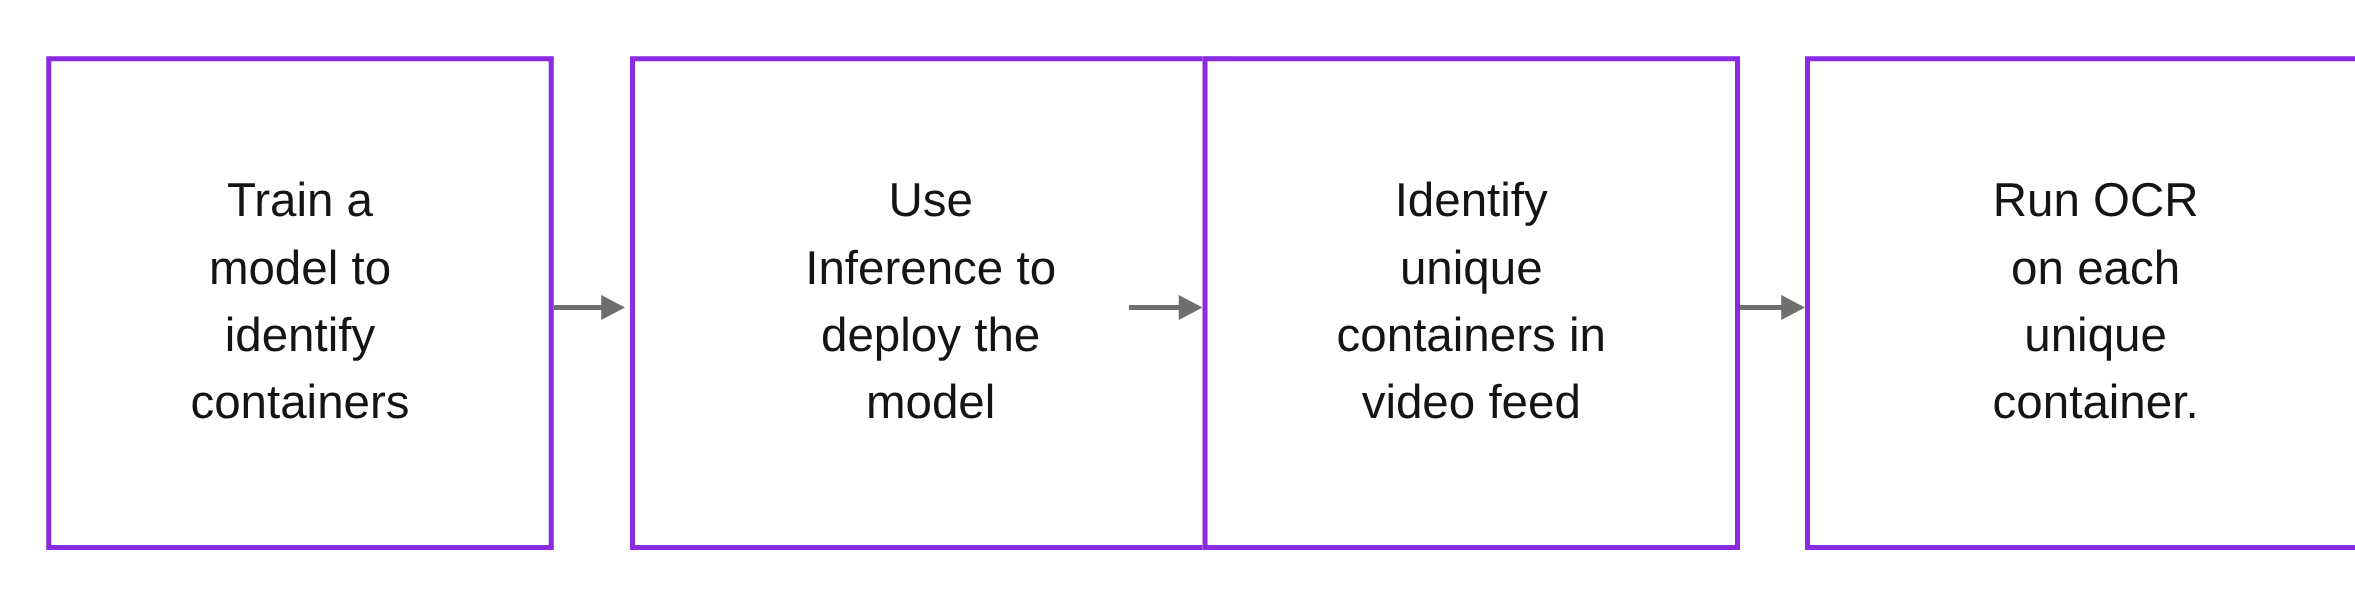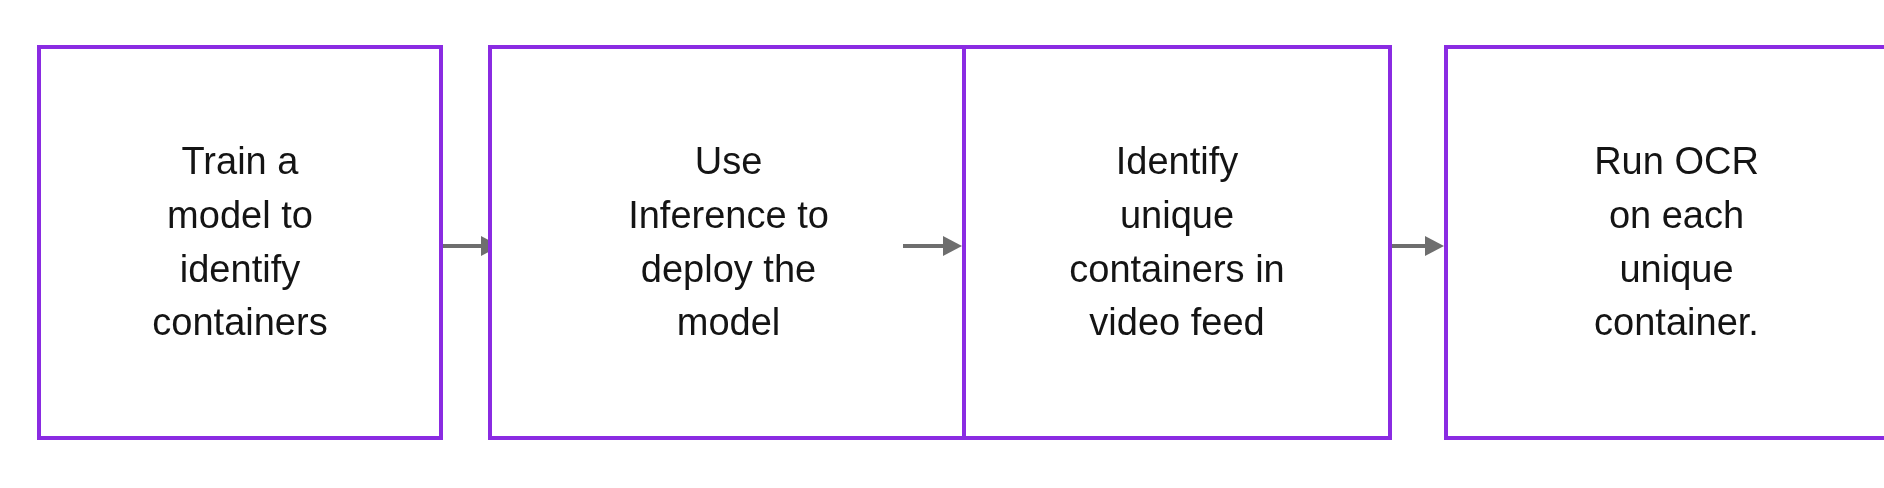"Use" .step-box-2 { left: 488px -> 504px }
